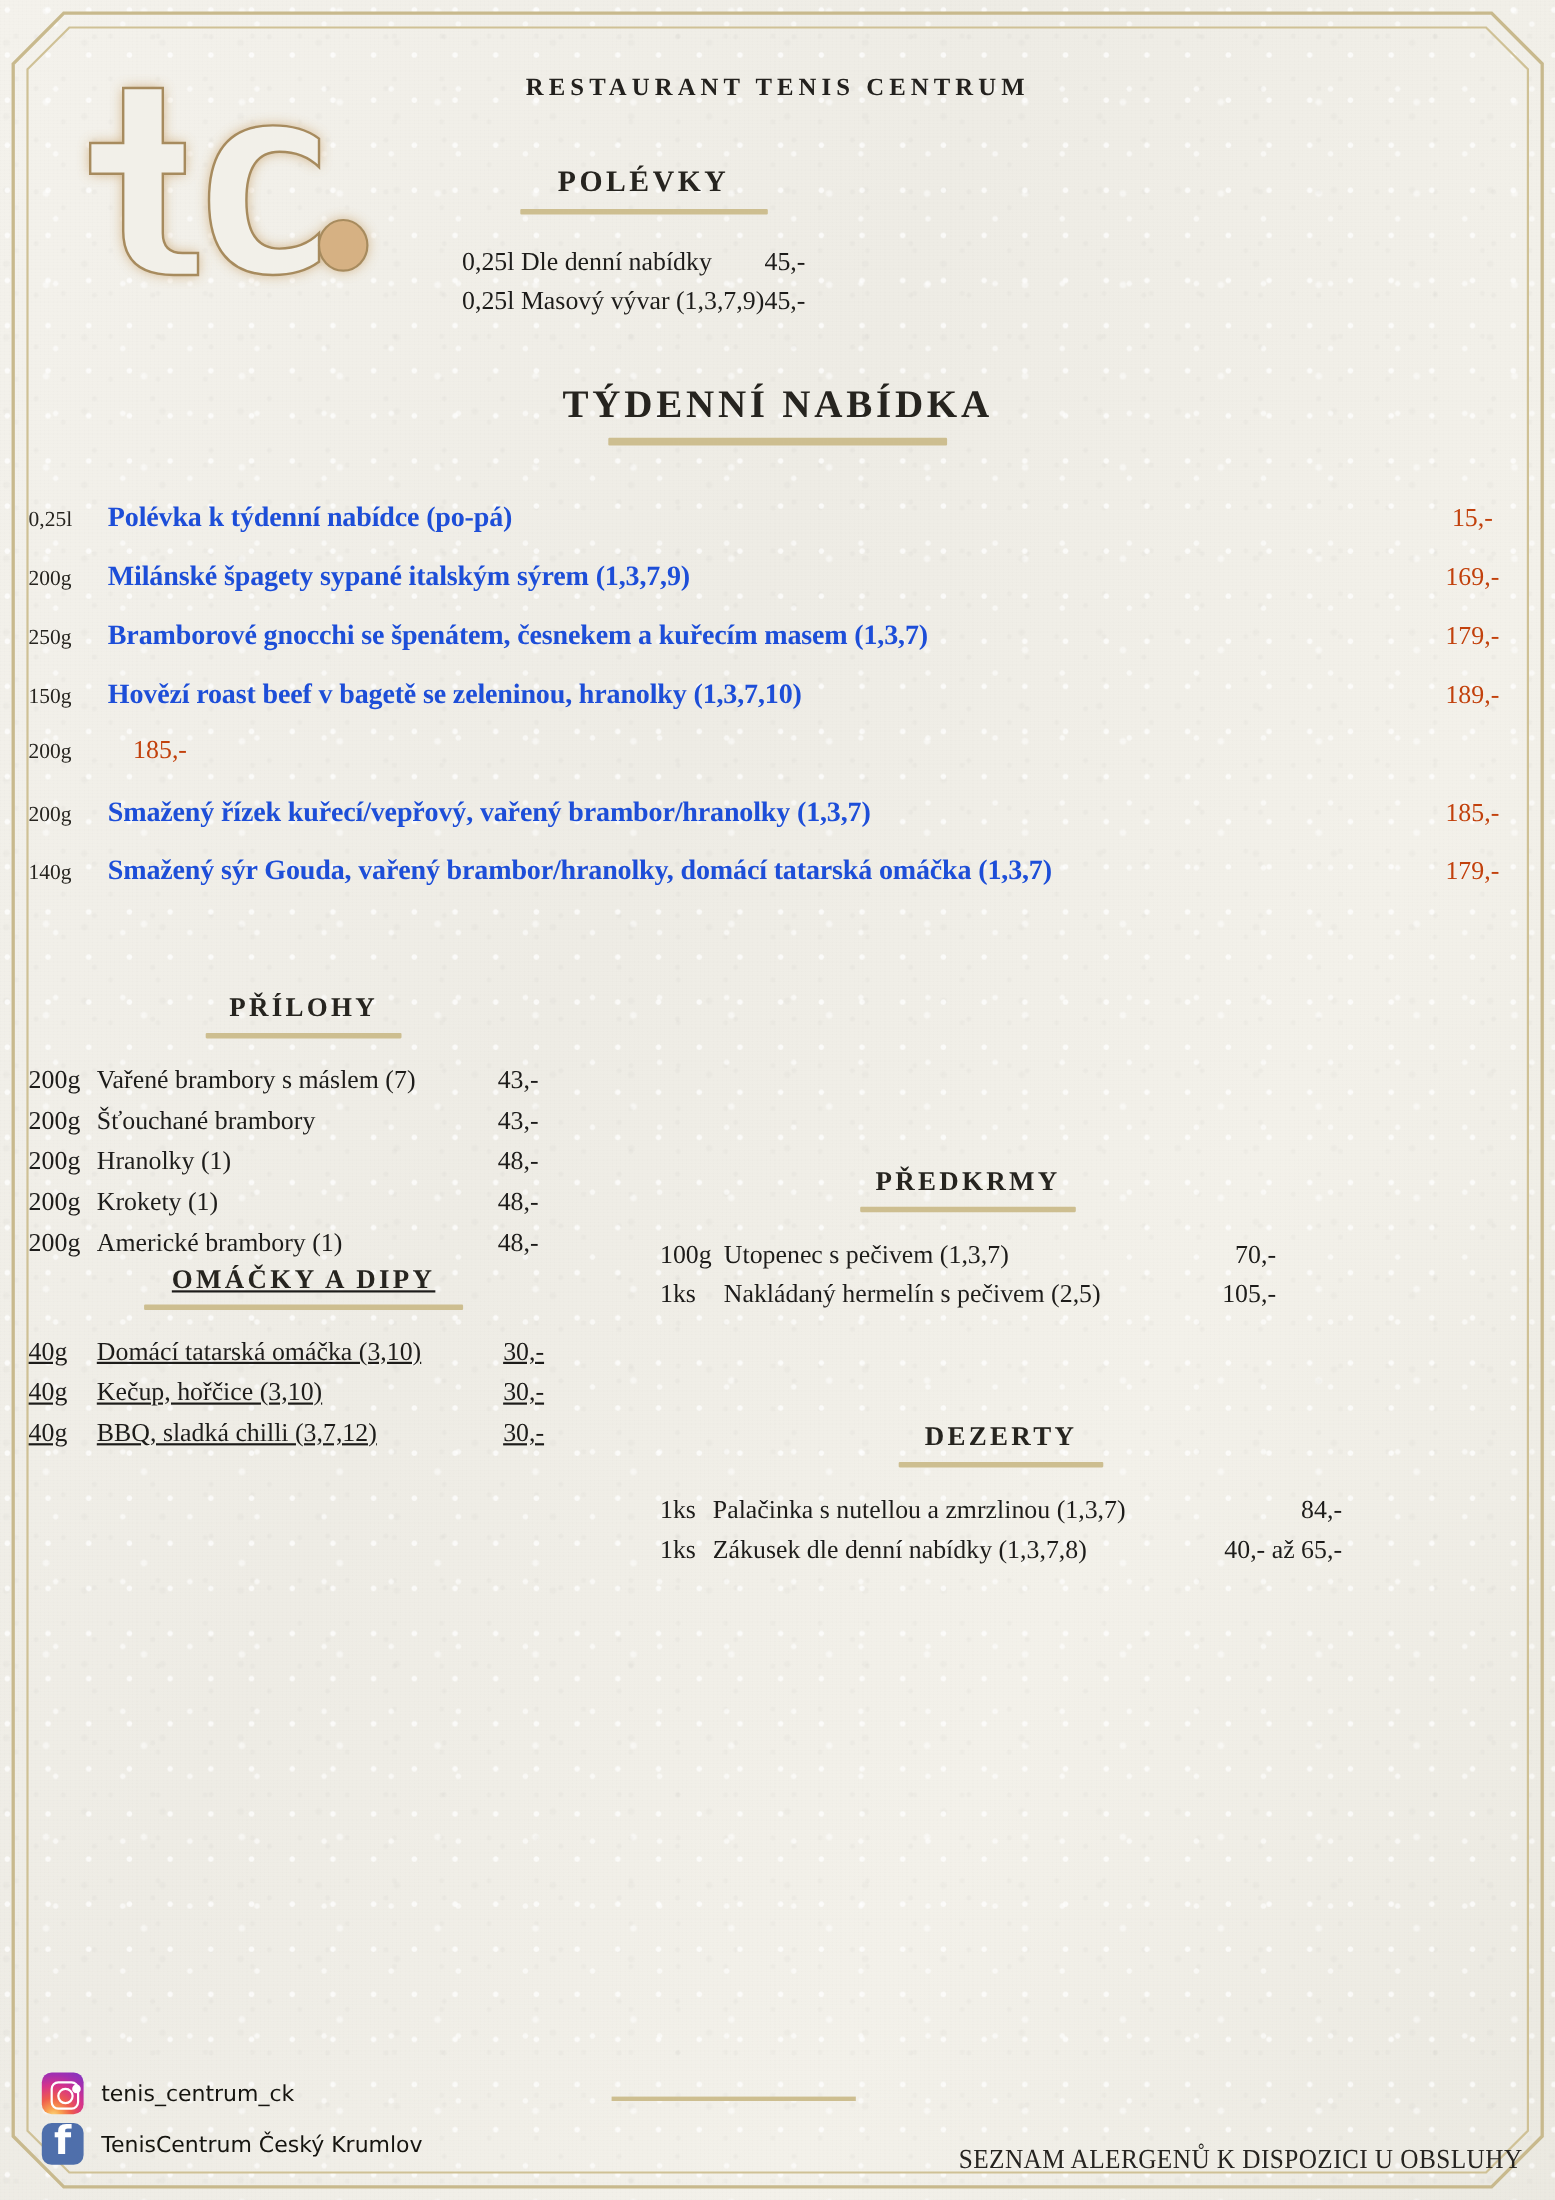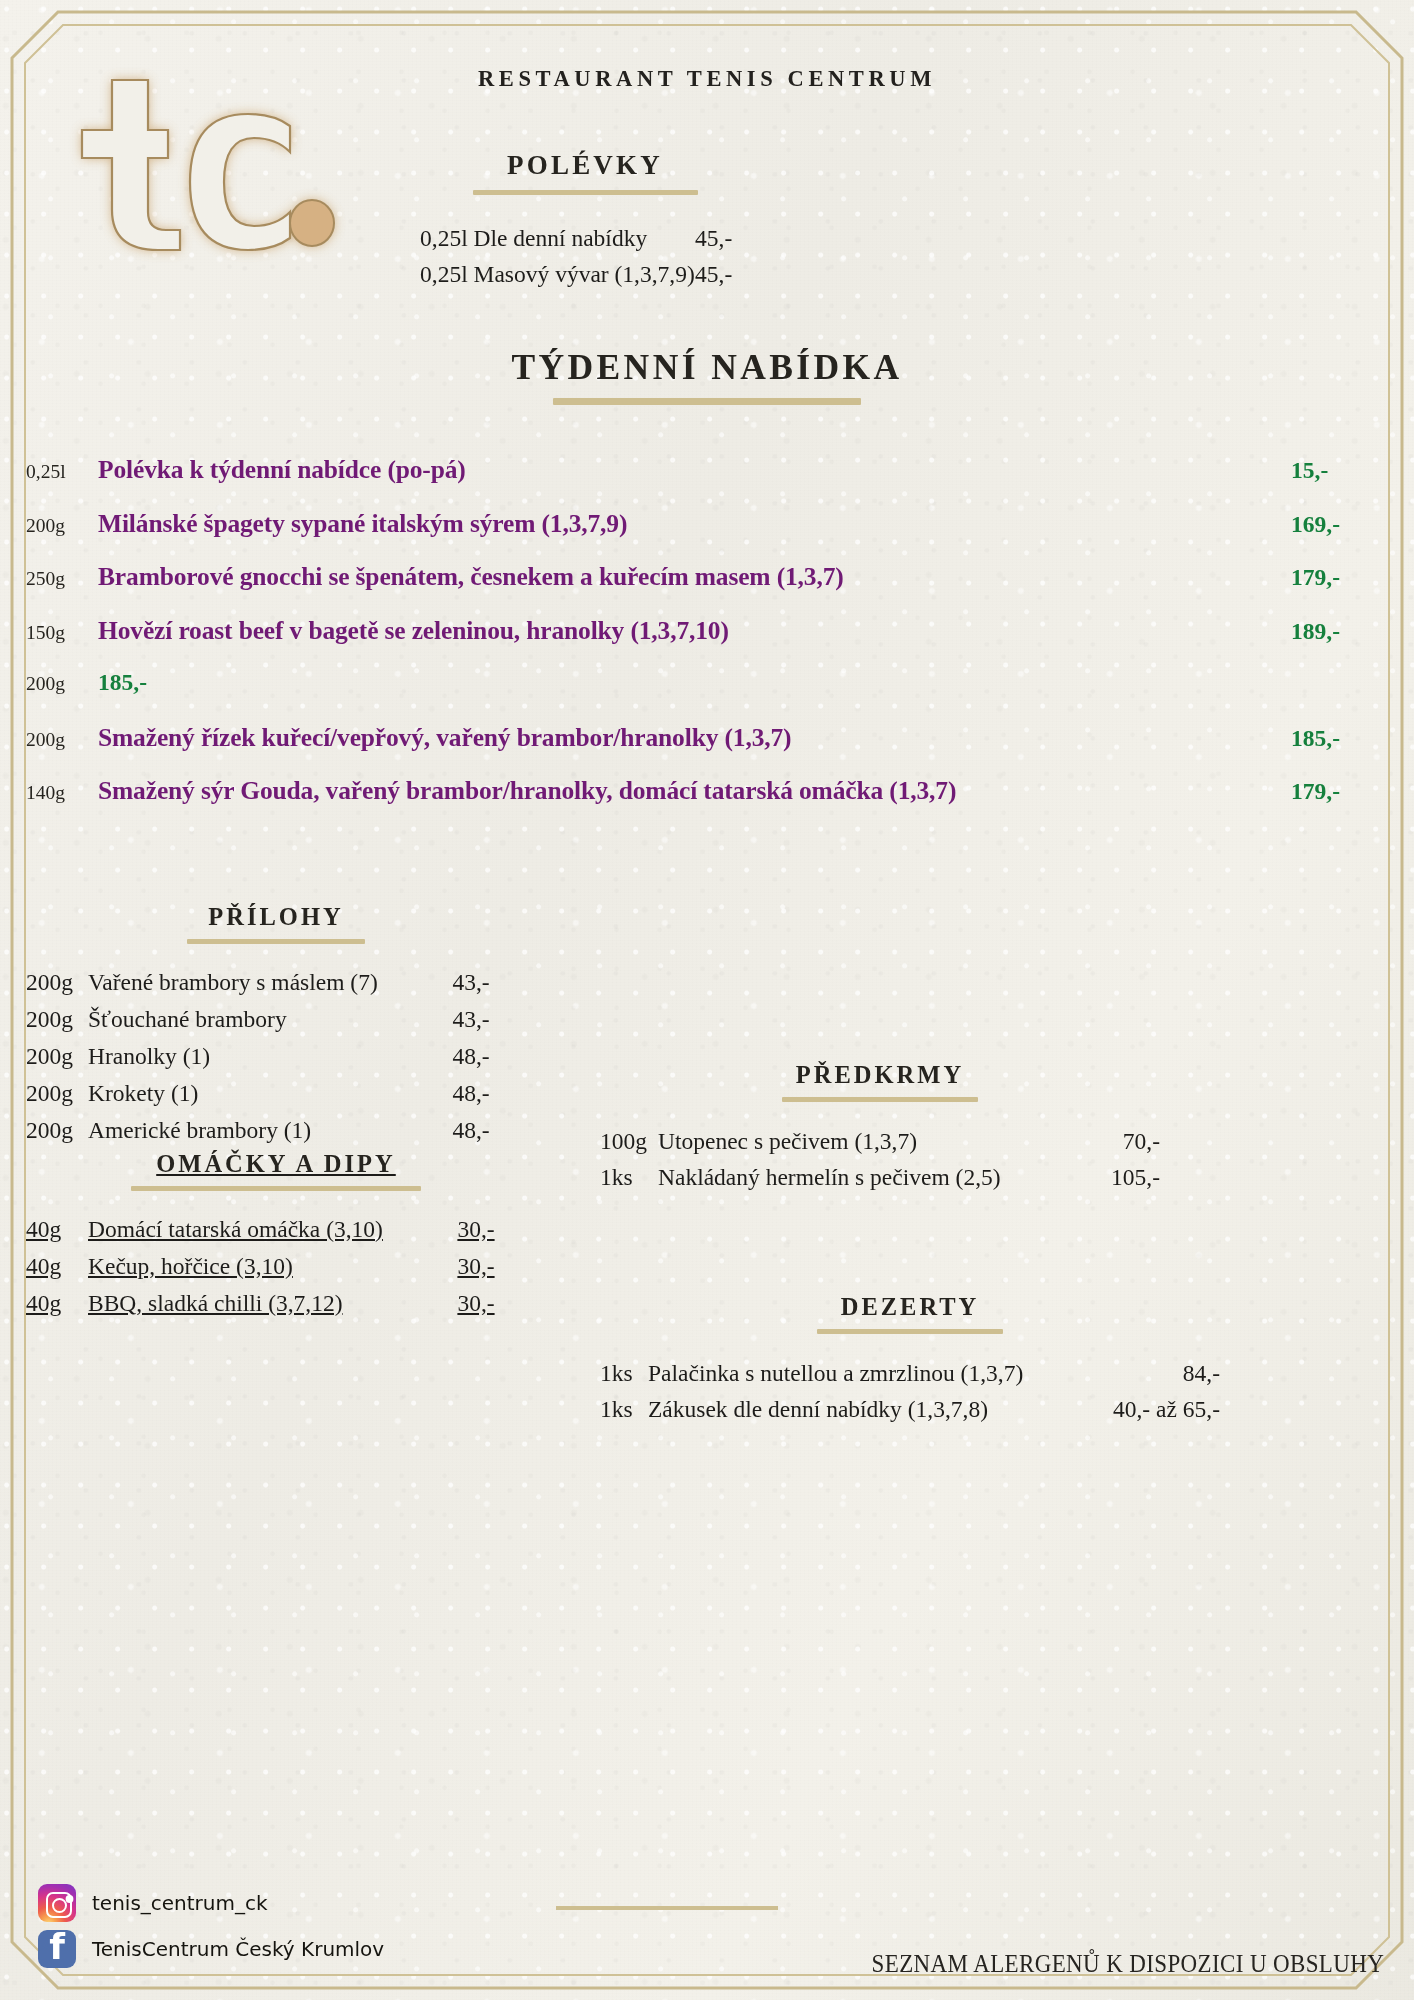"Polévka k týdenní nabídce (po-pá)" .w-row .n { color: #701a75 -> #1d4ed8 }
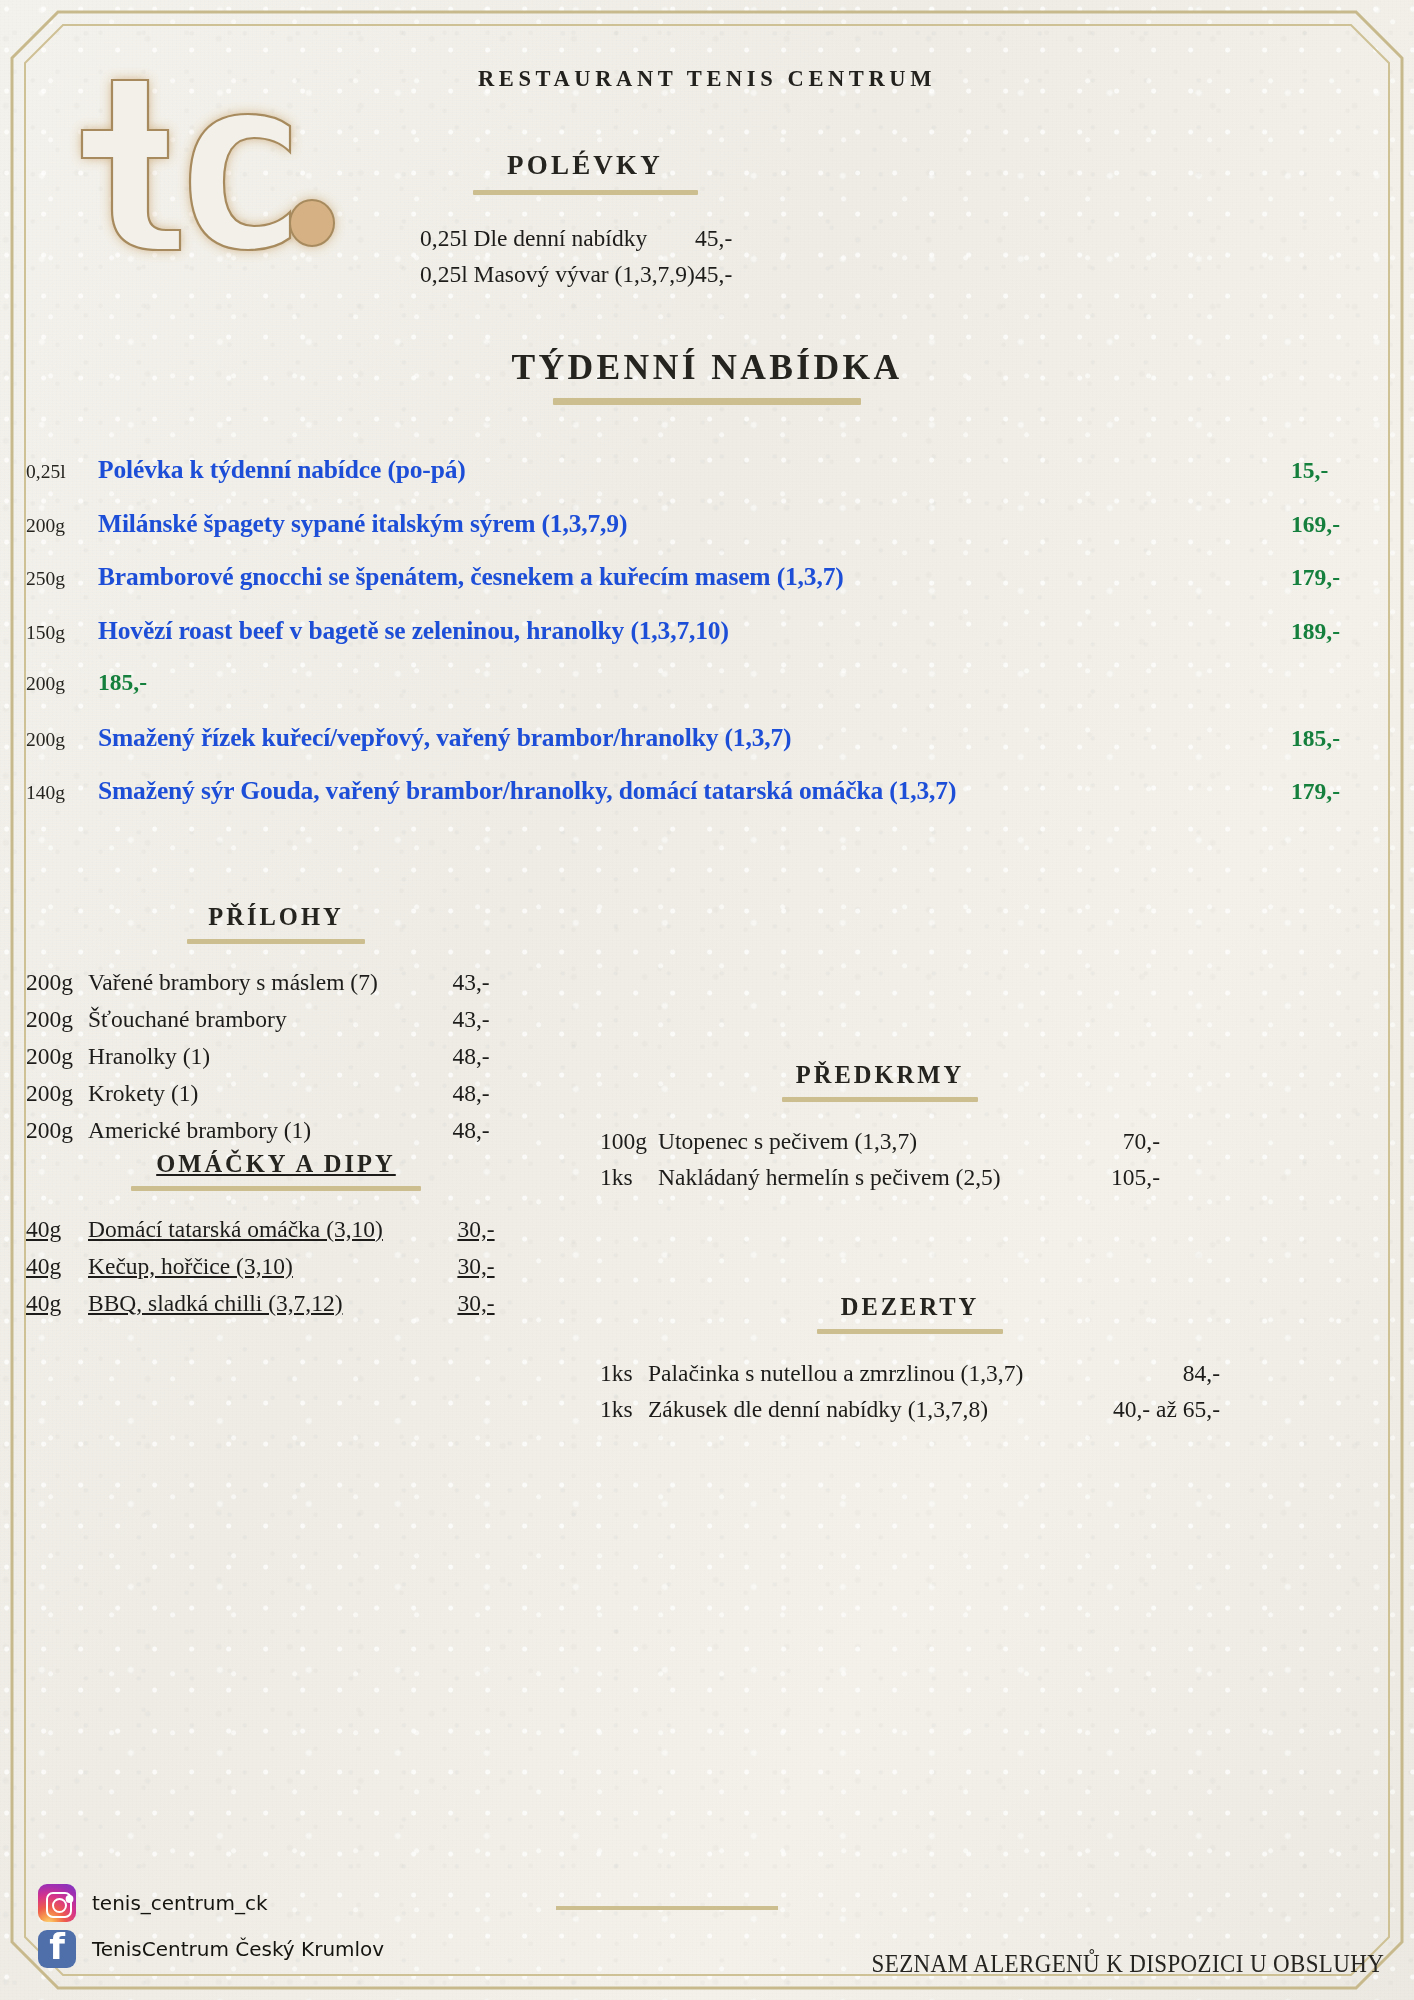"15,-" .w-row .p { color: #15803d -> #c2410c; font-weight: 700 -> 400; text-align: left -> center }
